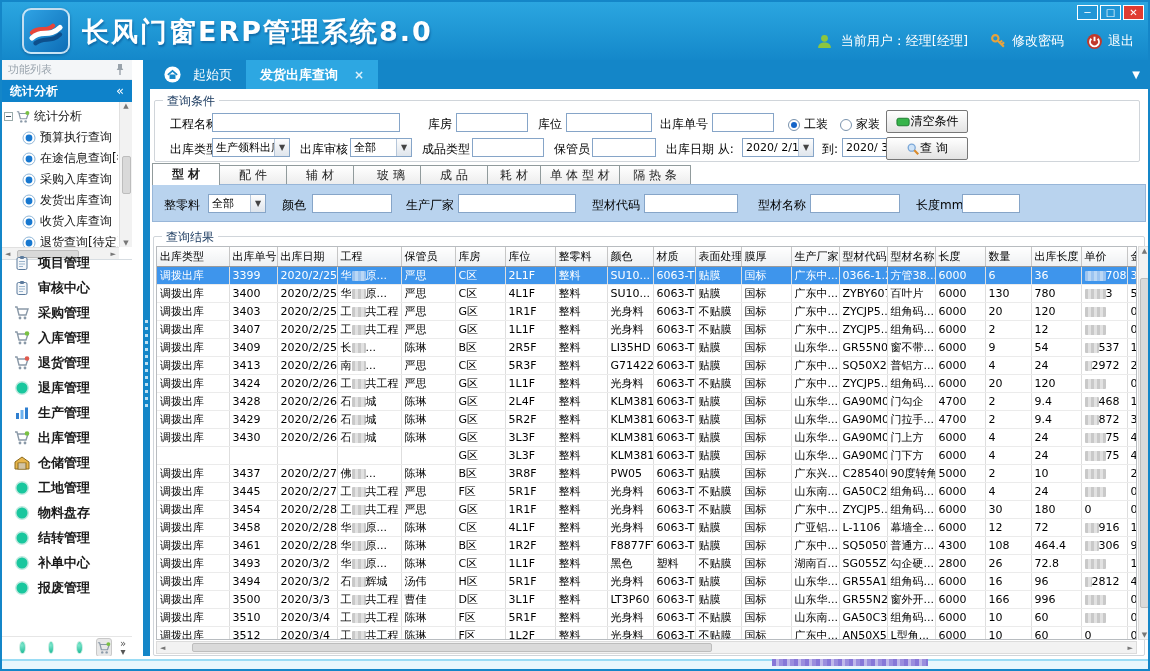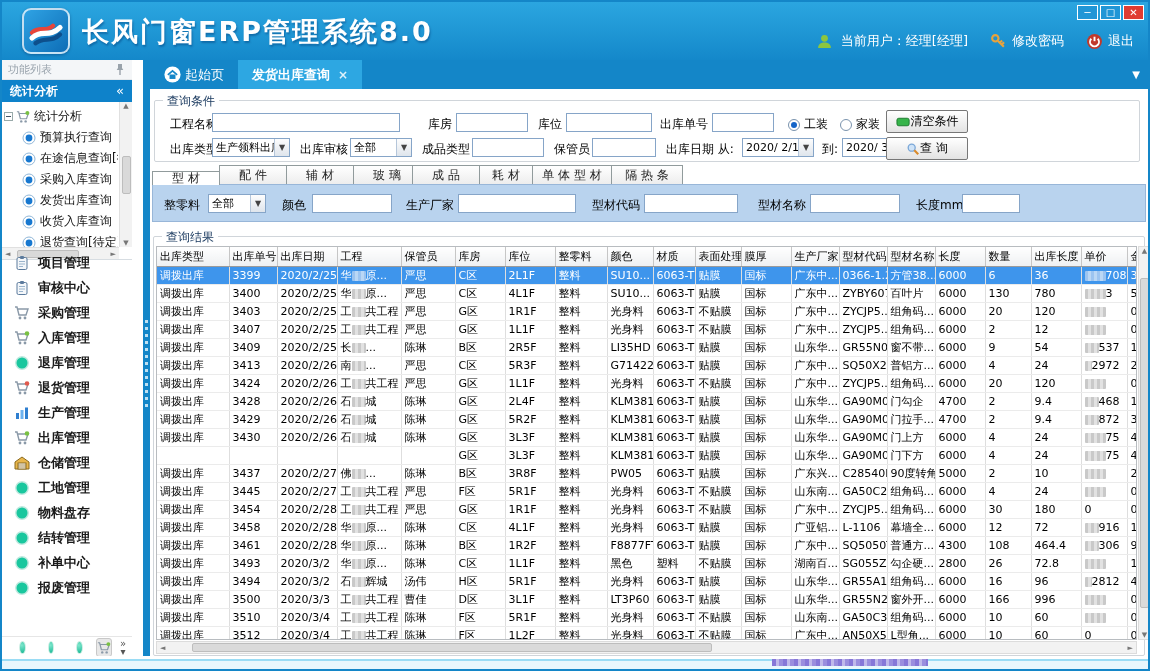"起始页" .tab { gap: 4px -> 12px }
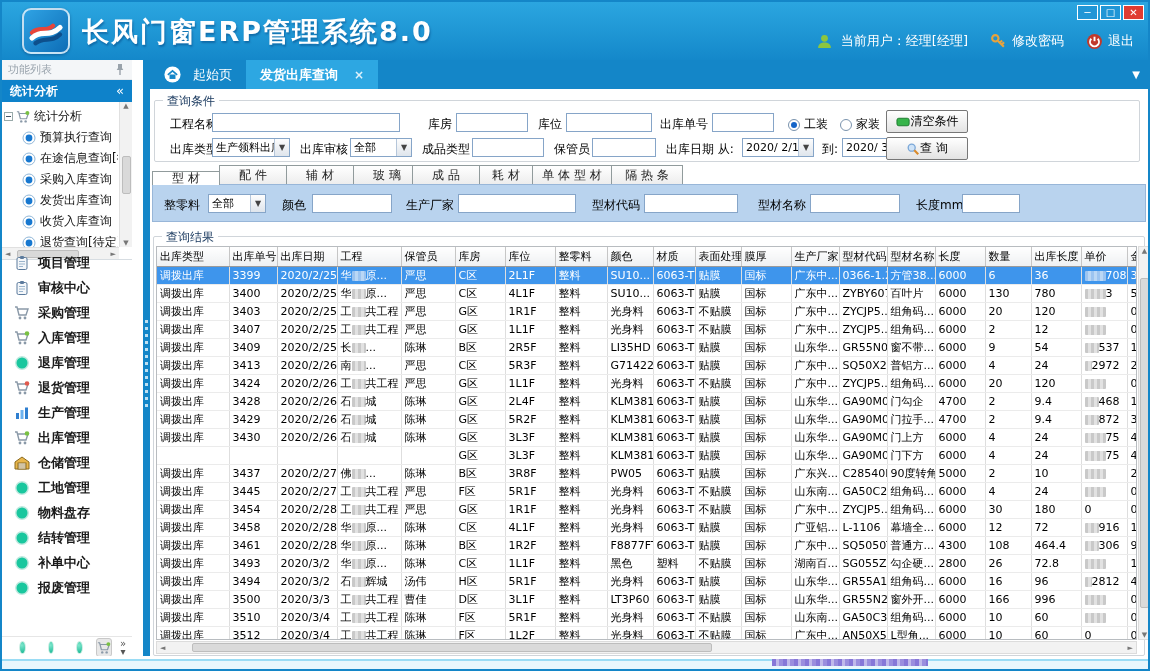"型 材" .mtab.active { font-weight: normal -> bold; height: 14px -> 22px }
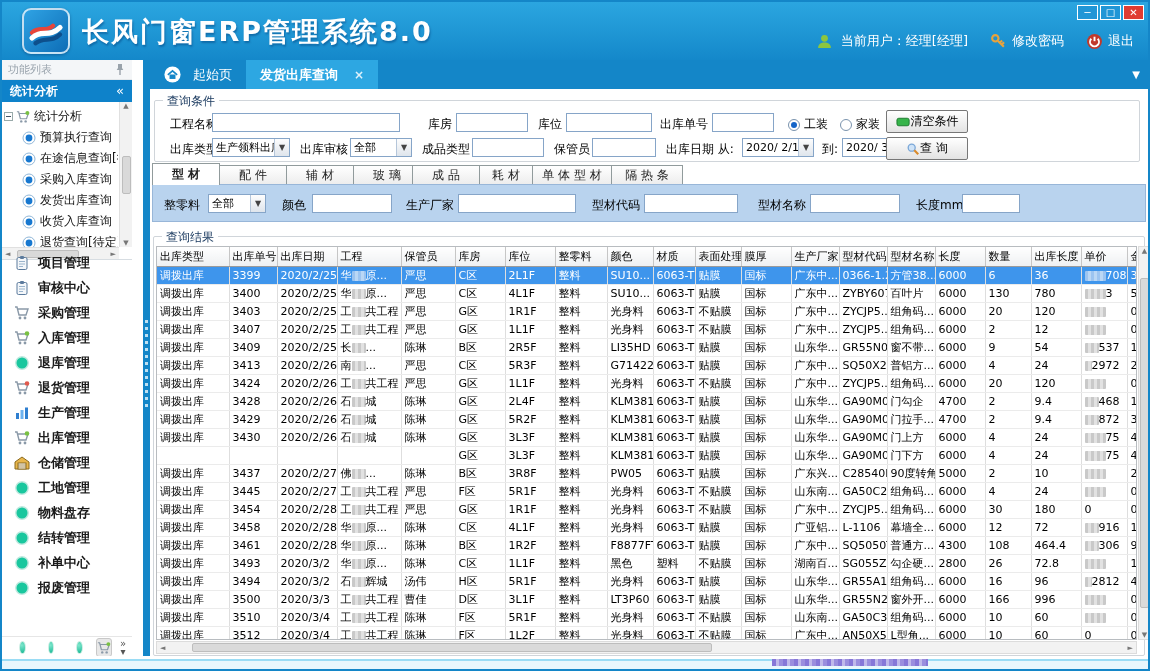"玻 璃" div.mtab { width: 60px -> 68px }
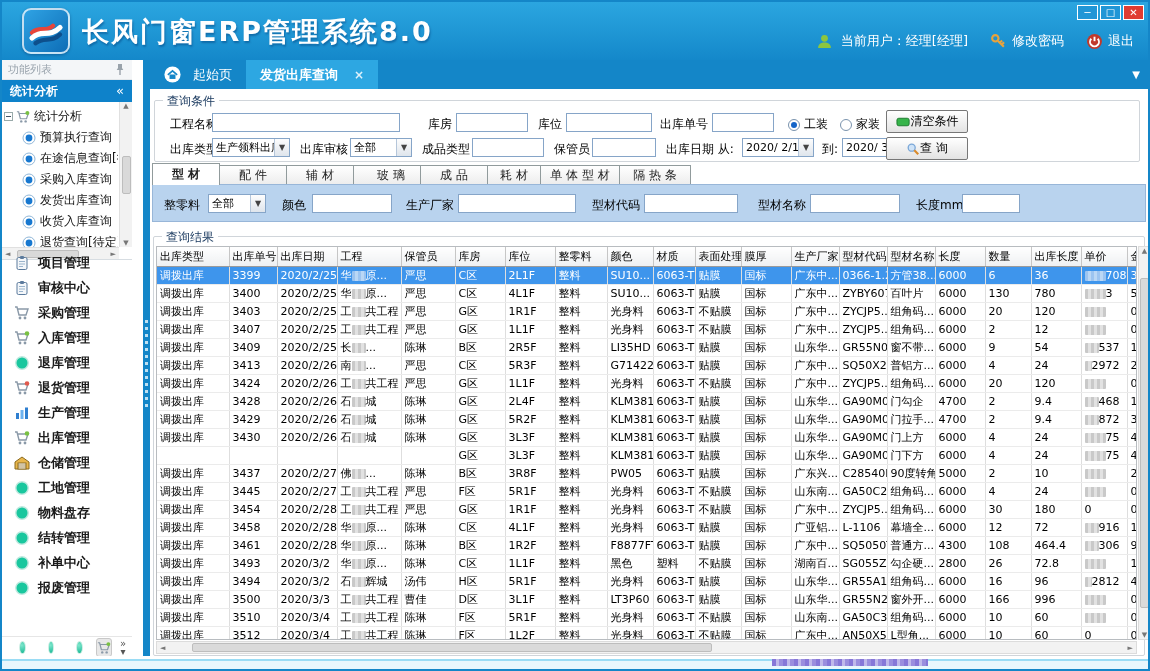"退库管理" div.menu-item { order: before "退货管理" -> after "退货管理" }
